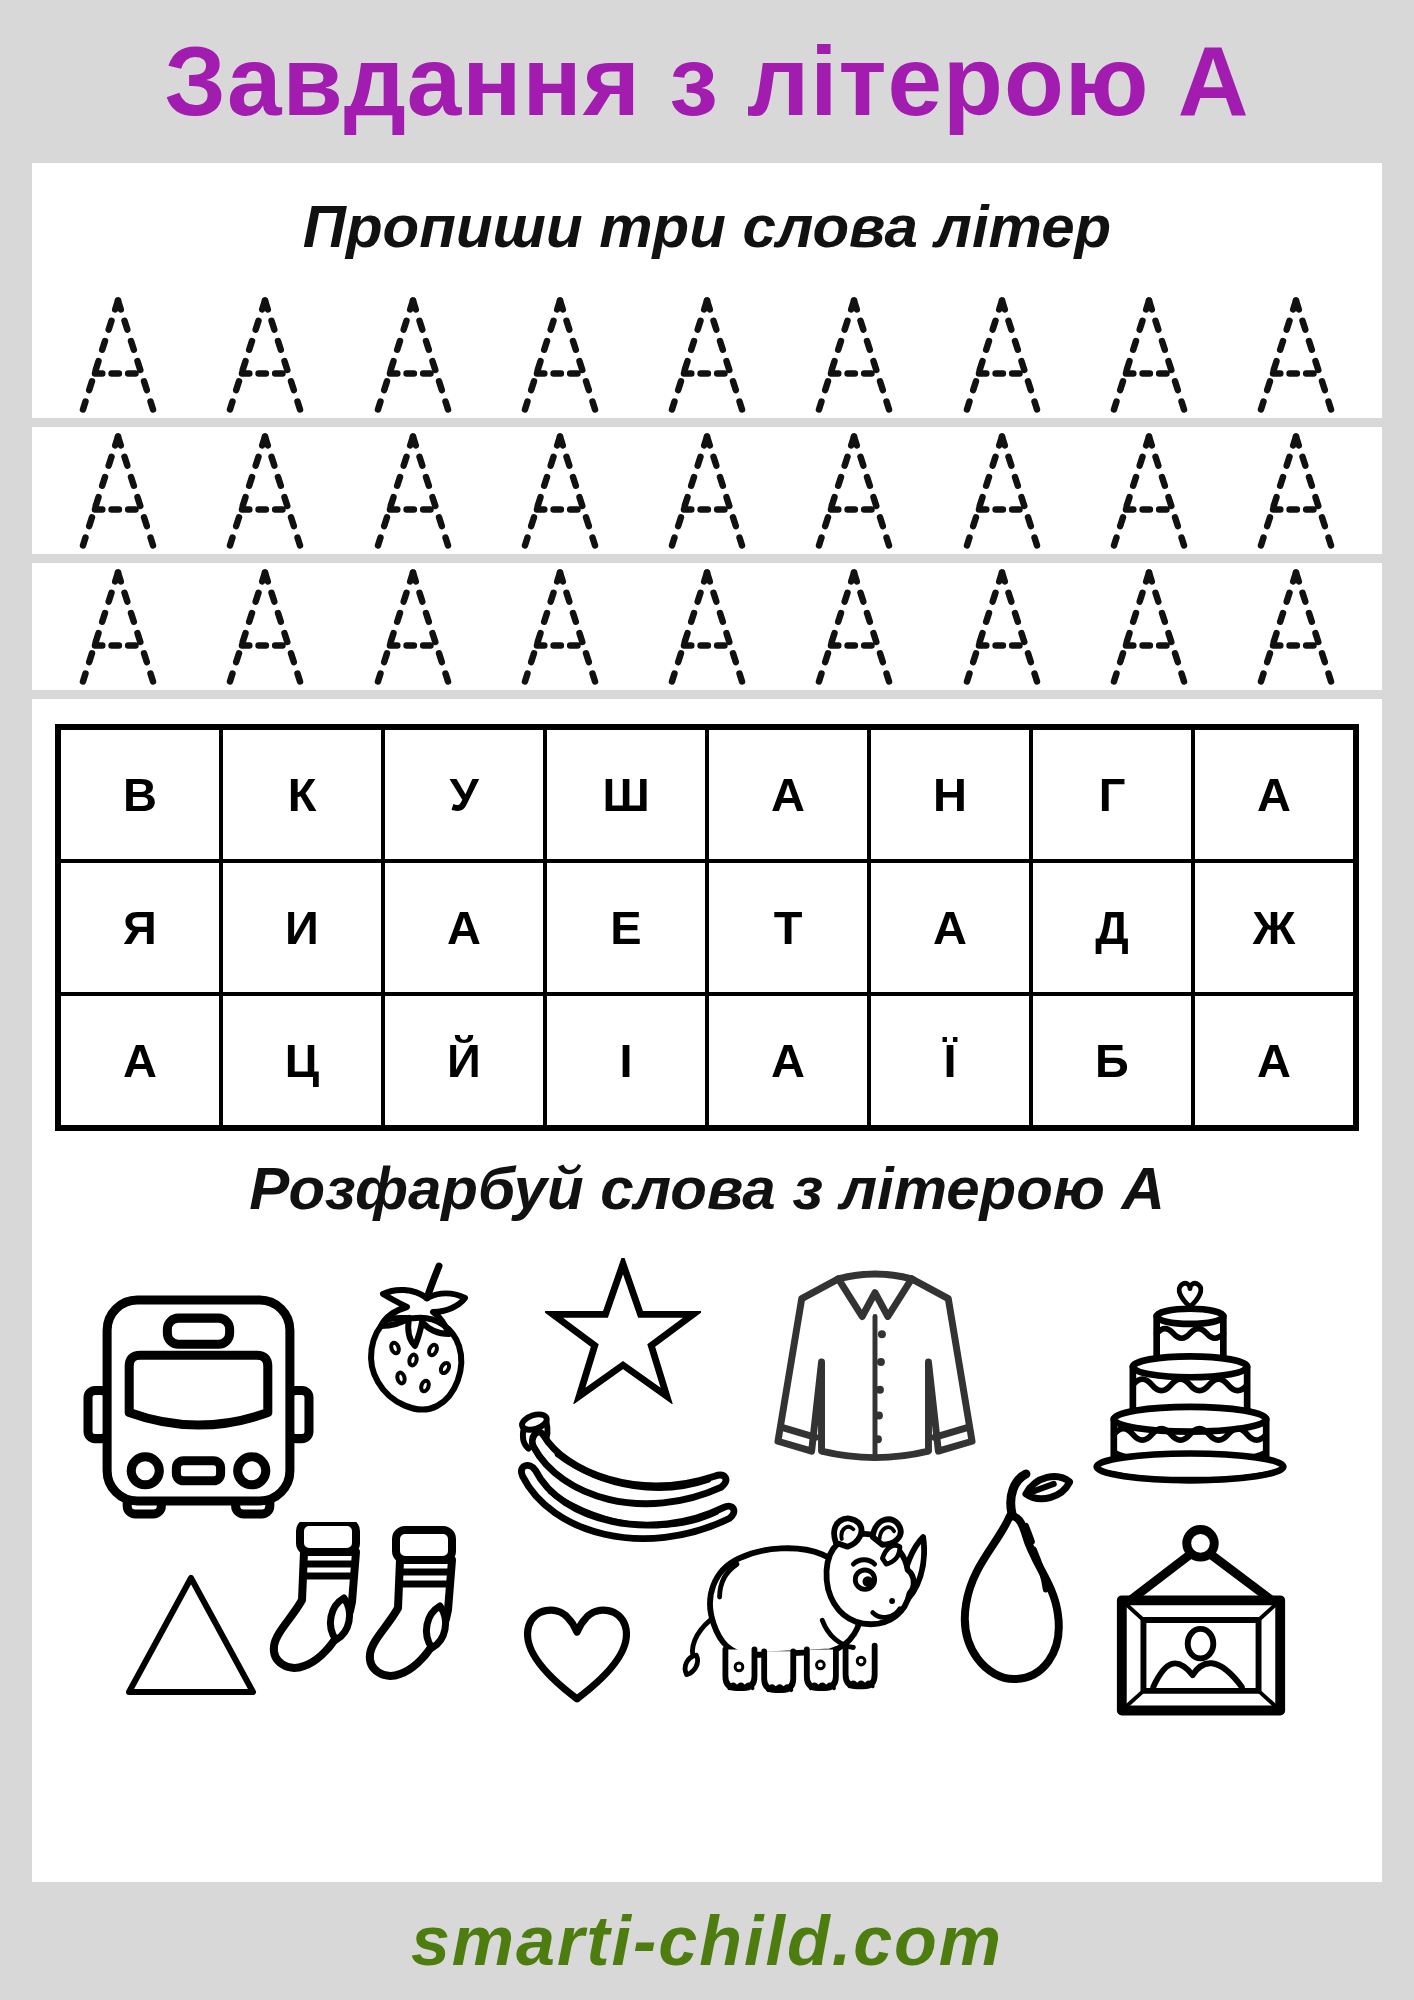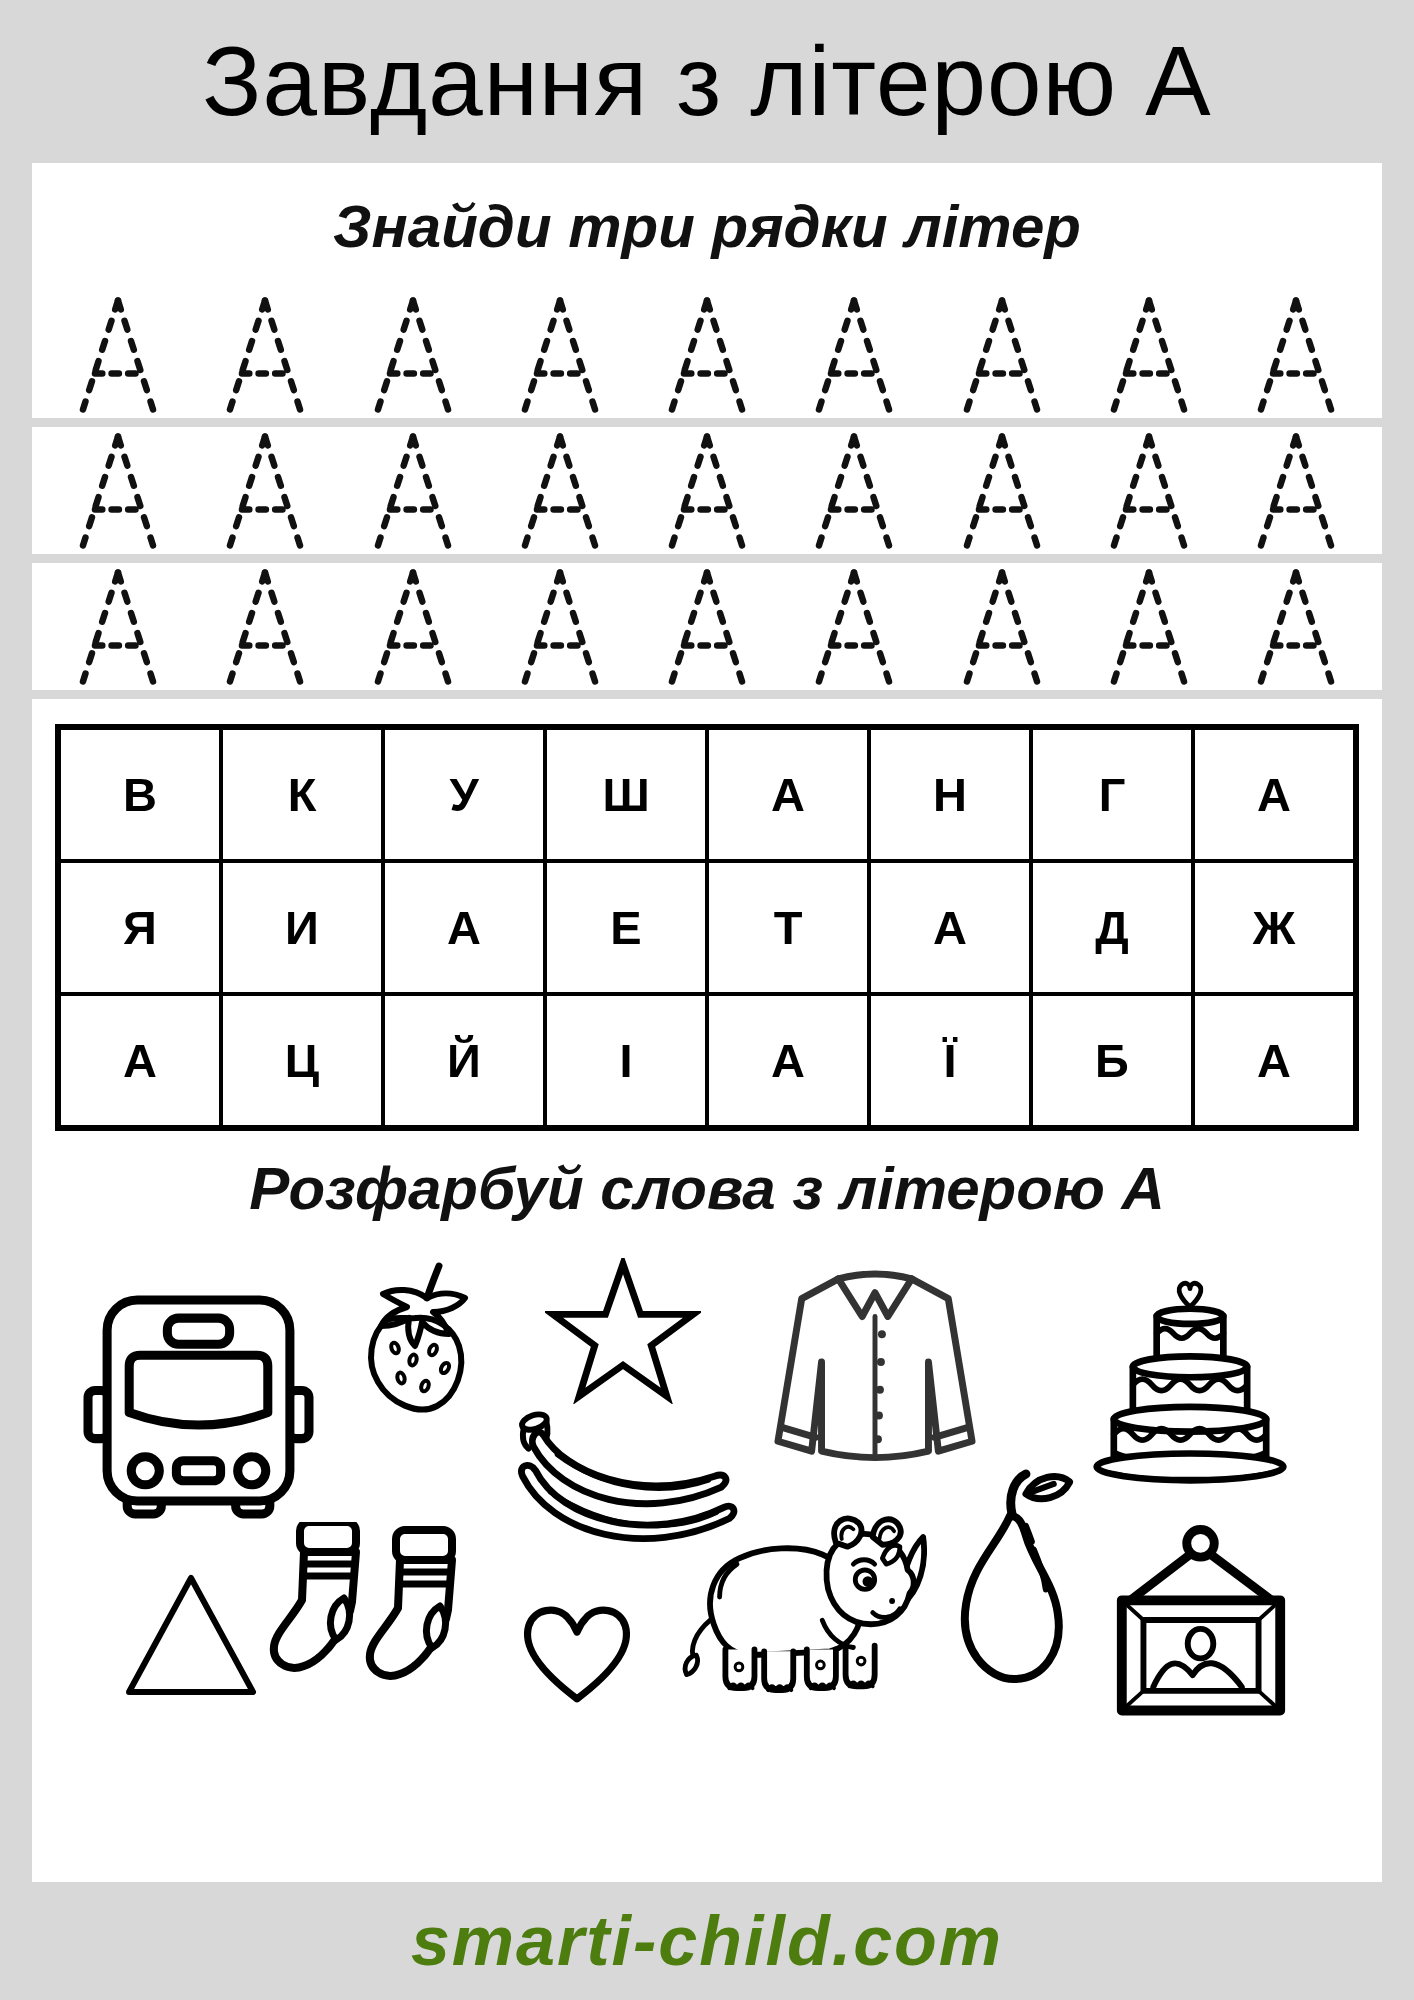"Завдання з літерою А" .page-title { color: #000000 -> #a21caf; font-weight: 400 -> 700 }
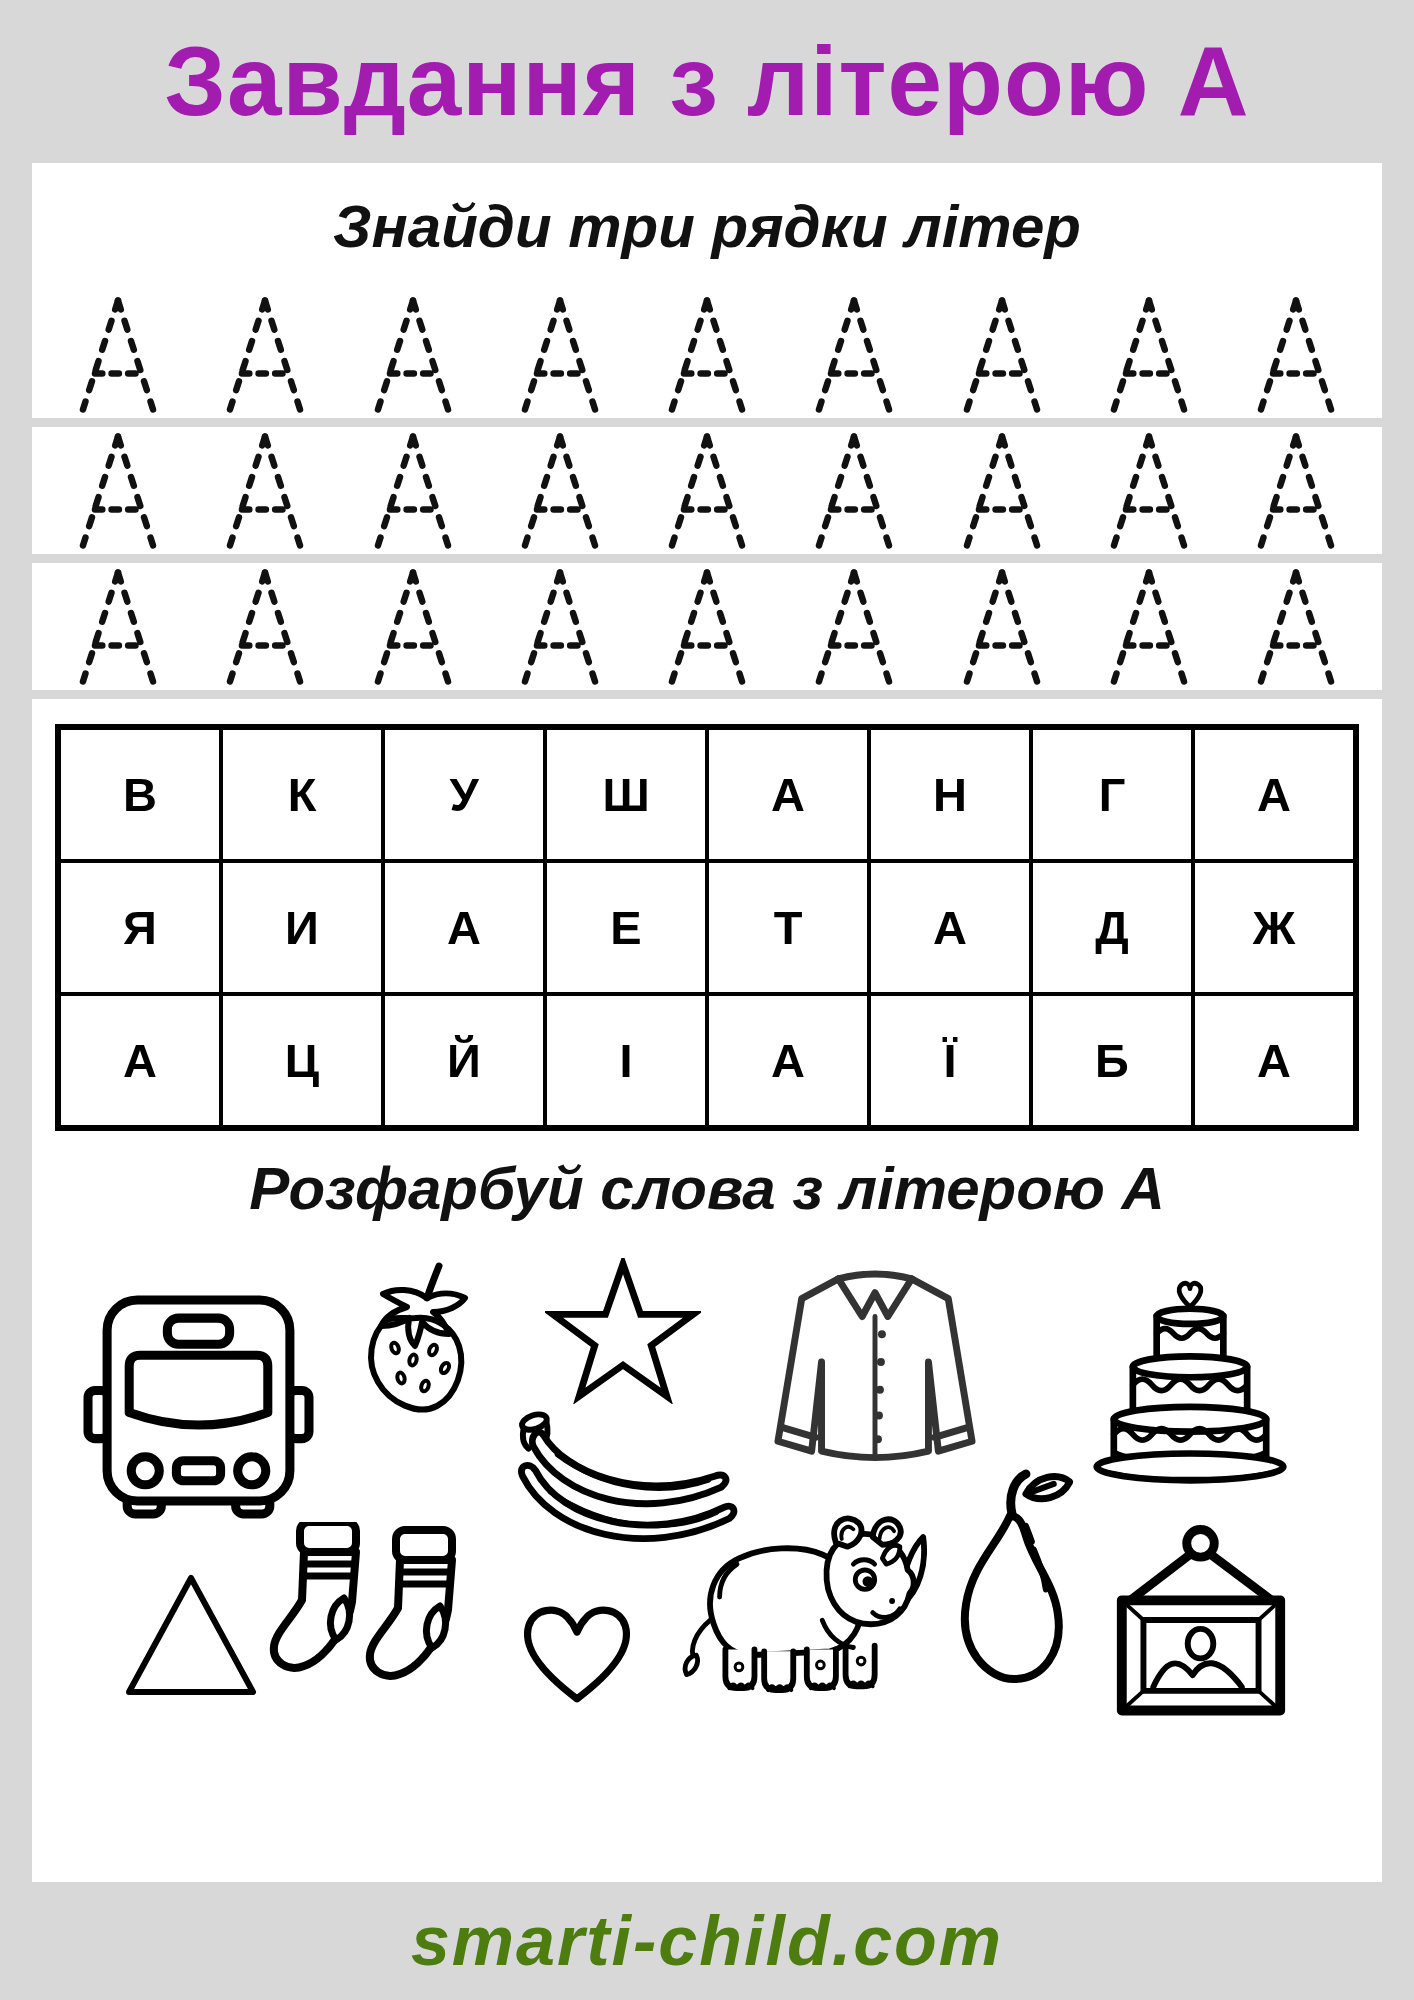"Знайди три рядки літер" h2.section-heading { text: Знайди три рядки -> Пропиши три слова }
